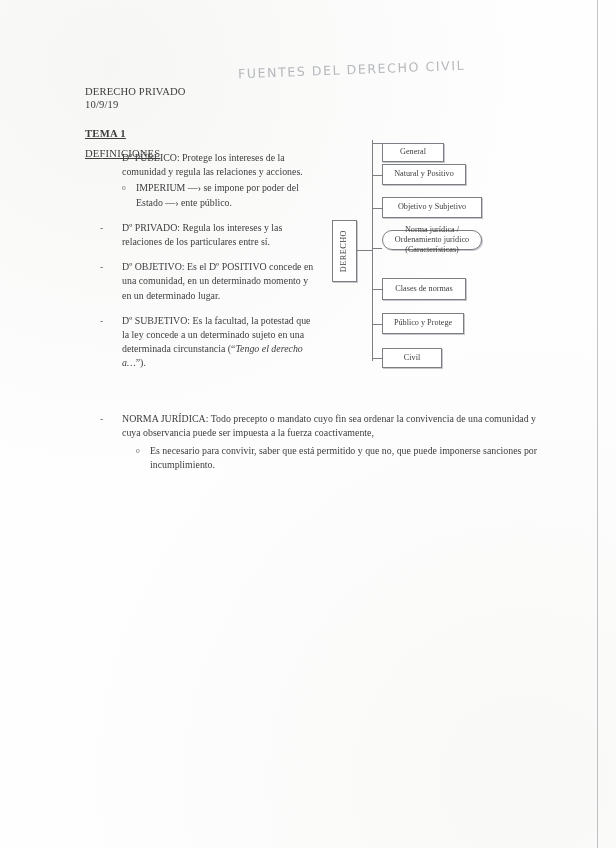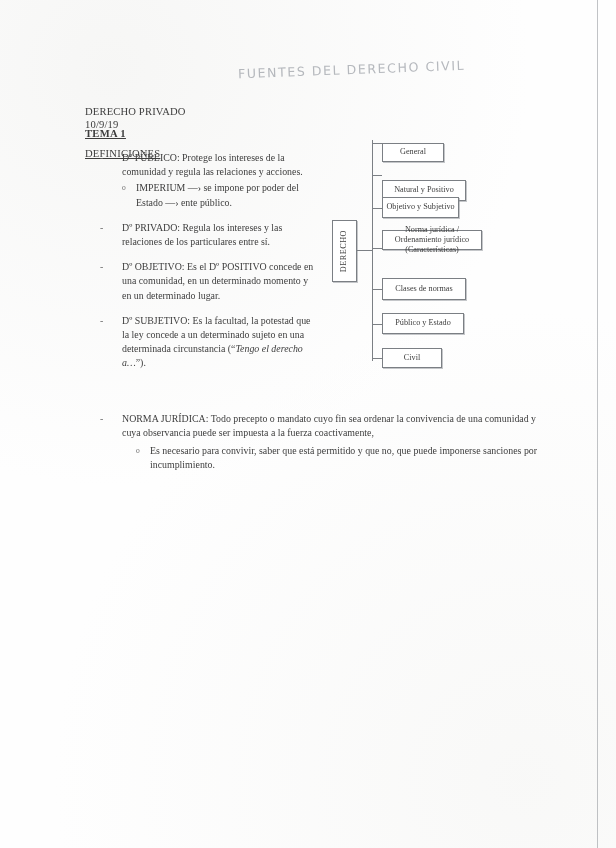"DERECHO PRIVADO" .doc-header { margin-top: 20px -> none }
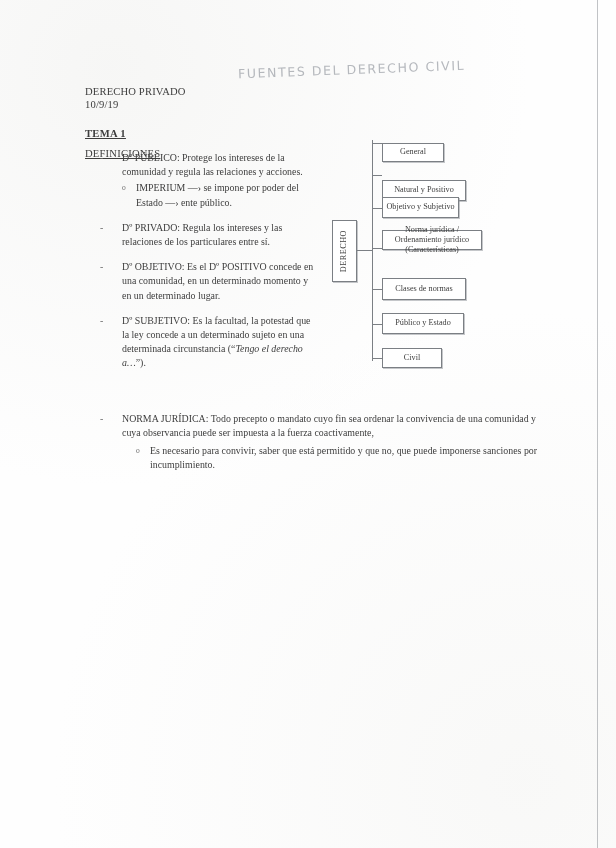"Natural y Positivo" div.node { top: 52px -> 36px }
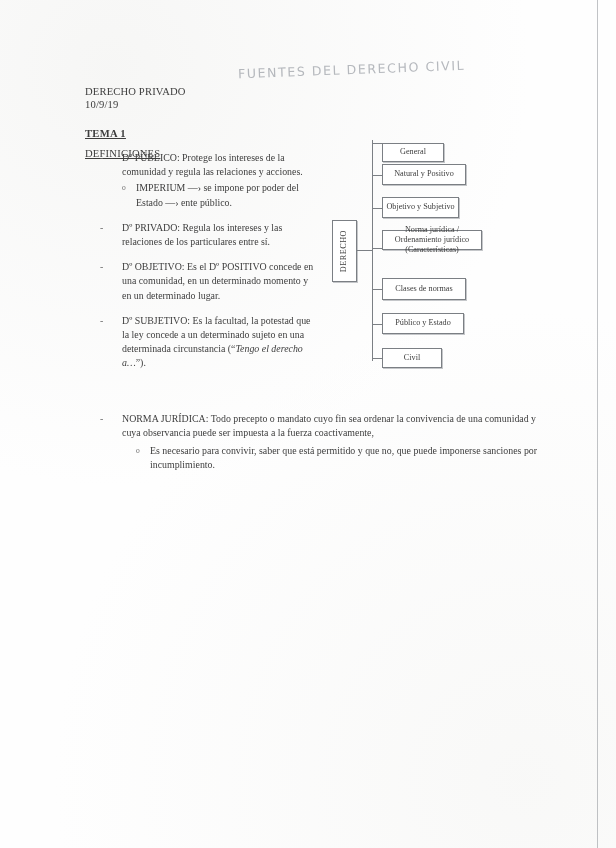"Objetivo y Subjetivo" div.node { width: 77px -> 100px }
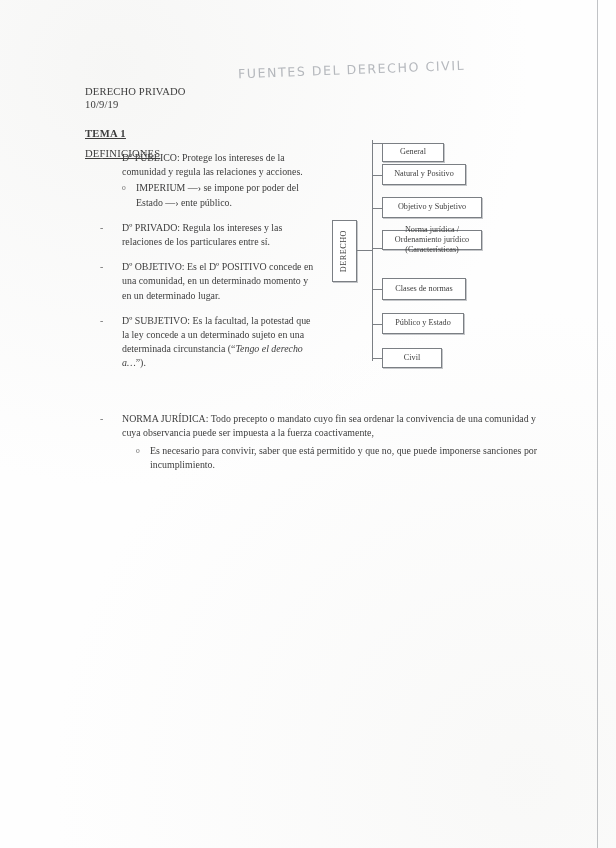"Norma jurídica / Ordenamiento jurídico" div.node { border-radius: none -> 15px }
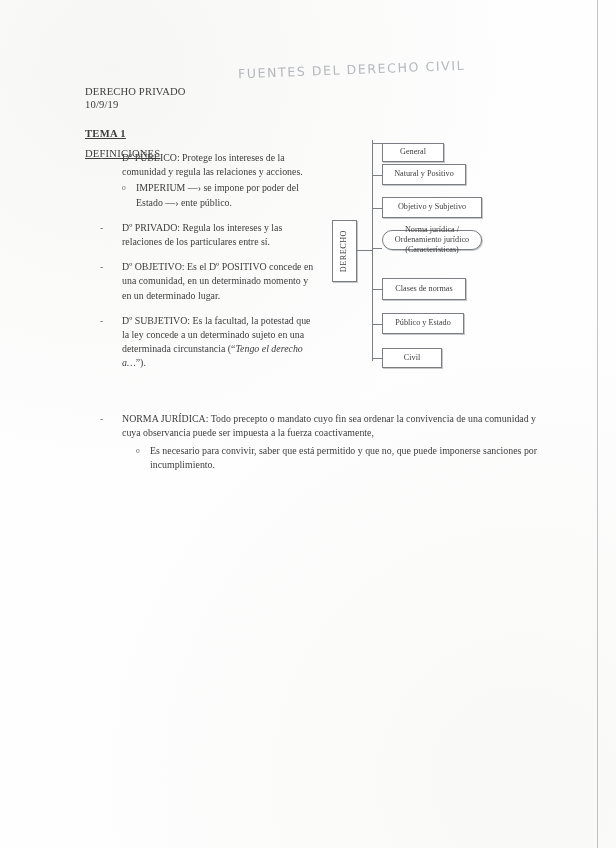"Público y Estado" span { text: Estado -> Protege }
